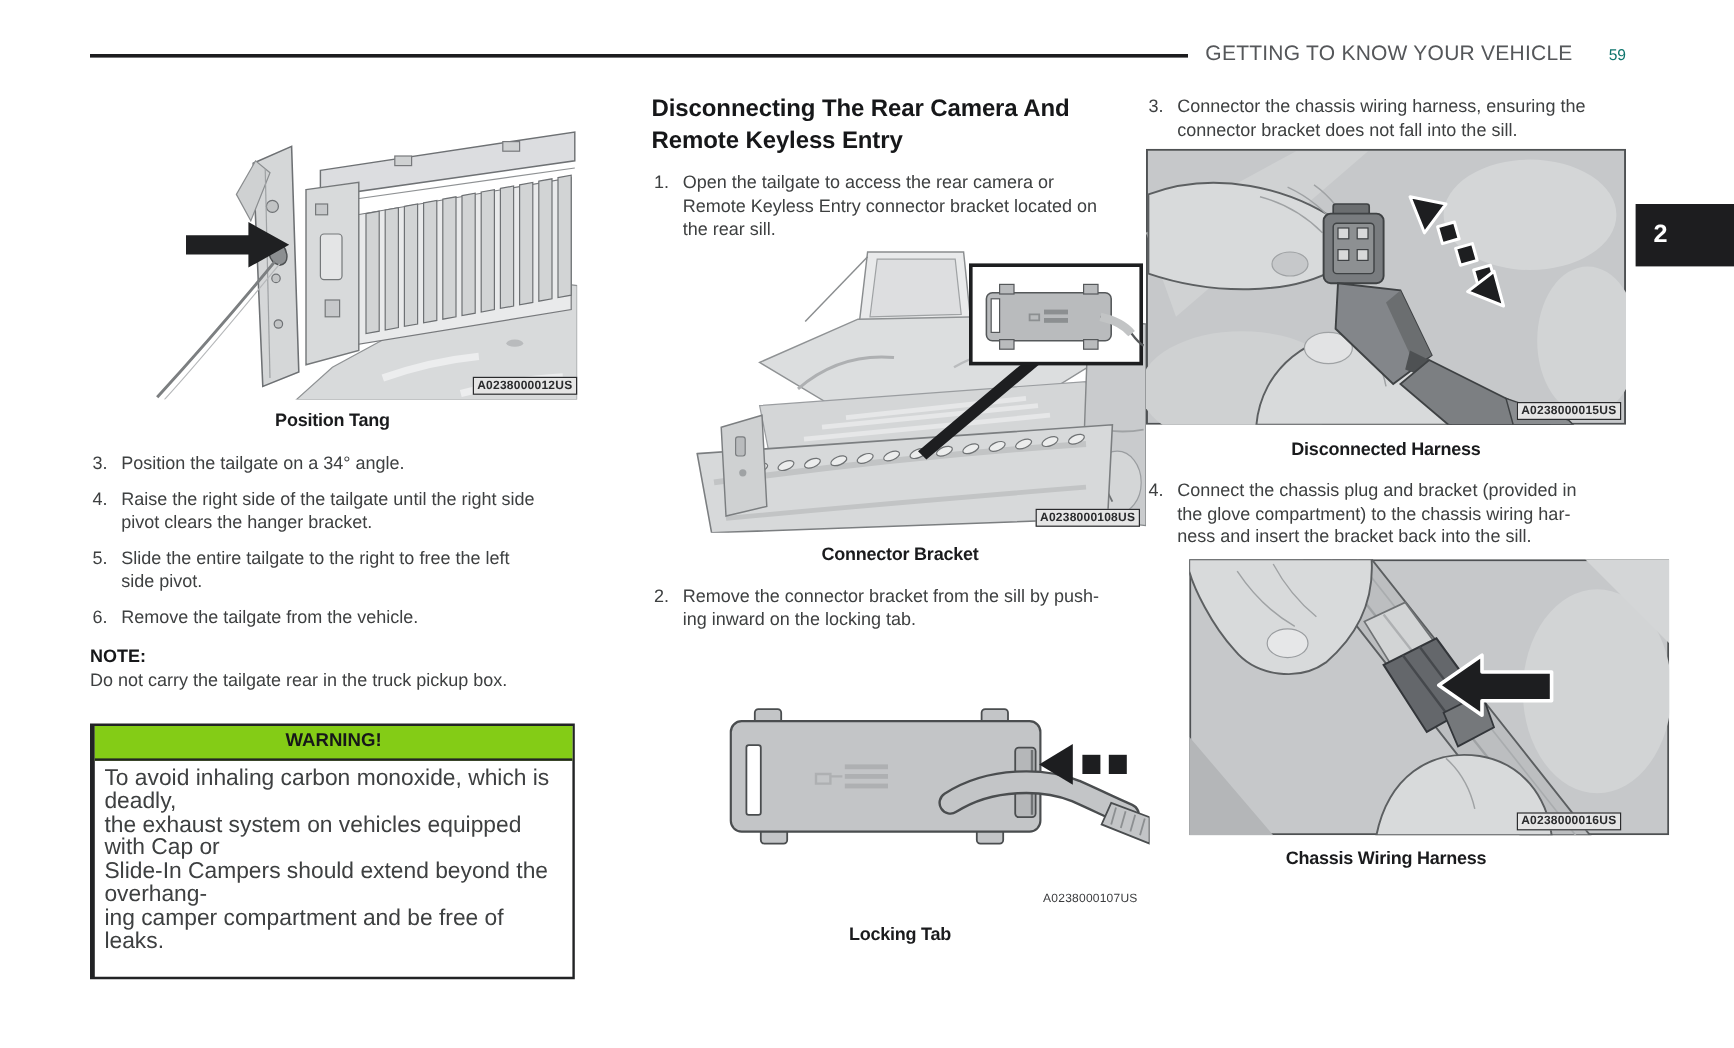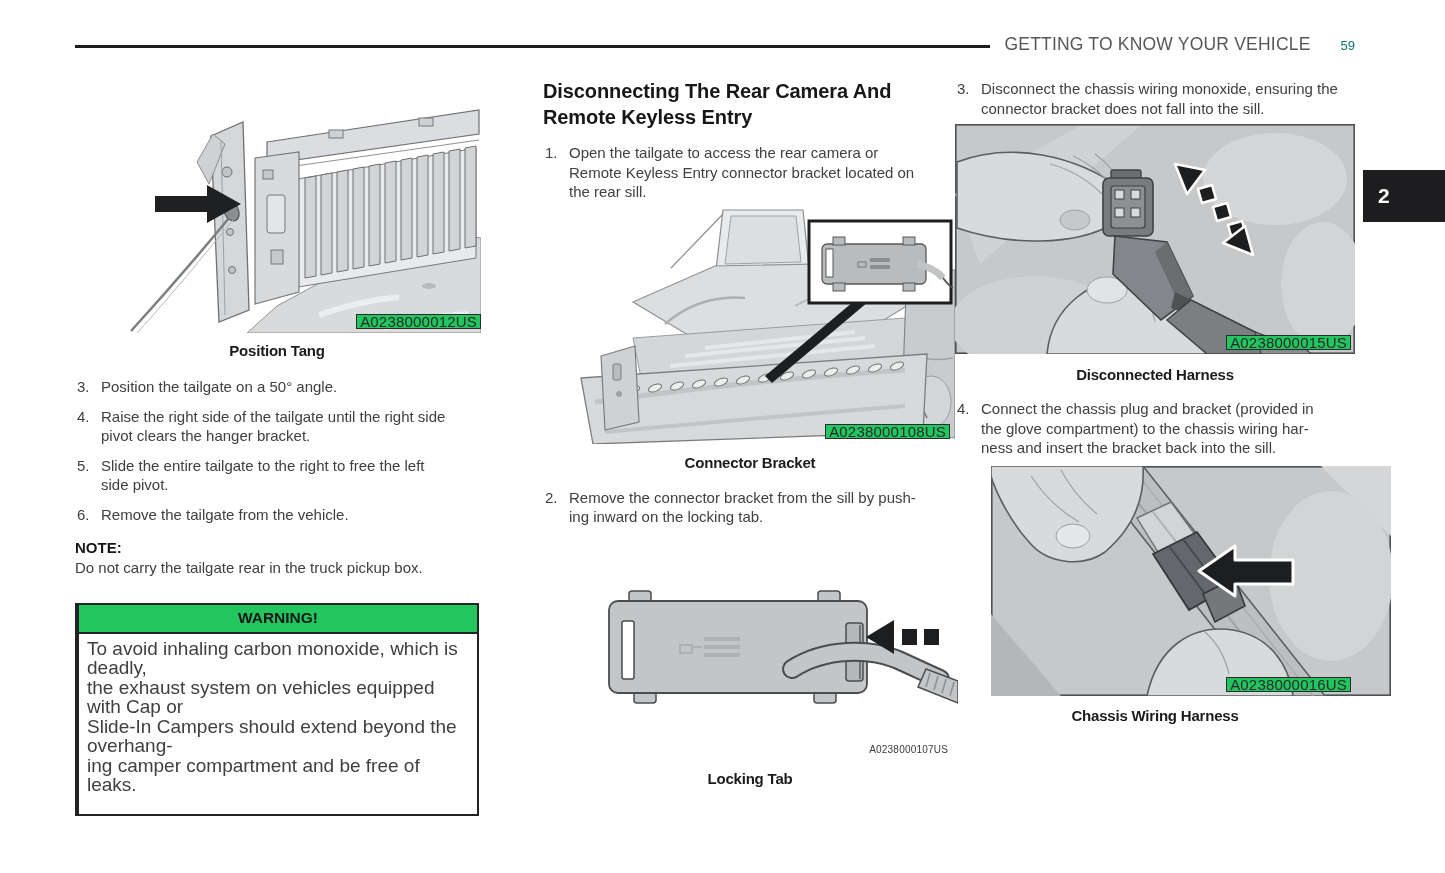"Disconnect the chassis wiring monoxide," span.t { text: Disconnect the chassis wiring monoxide -> Connector the chassis wiring harness }
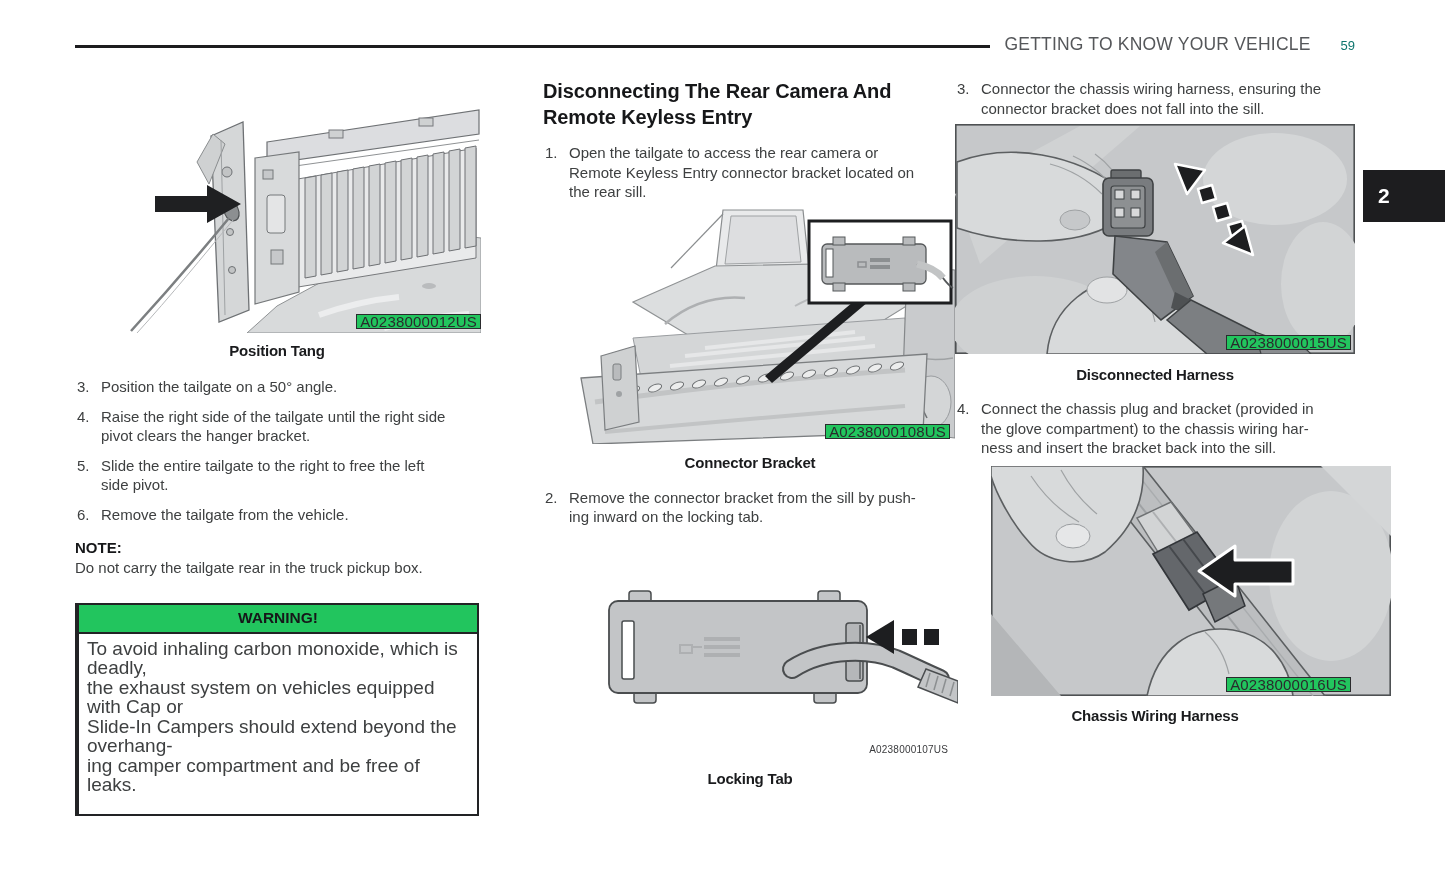"A0238000012US" .codebox { background: #22c55e -> #e5e5e5; font-size: 15px -> 10px; font-weight: normal -> bold }
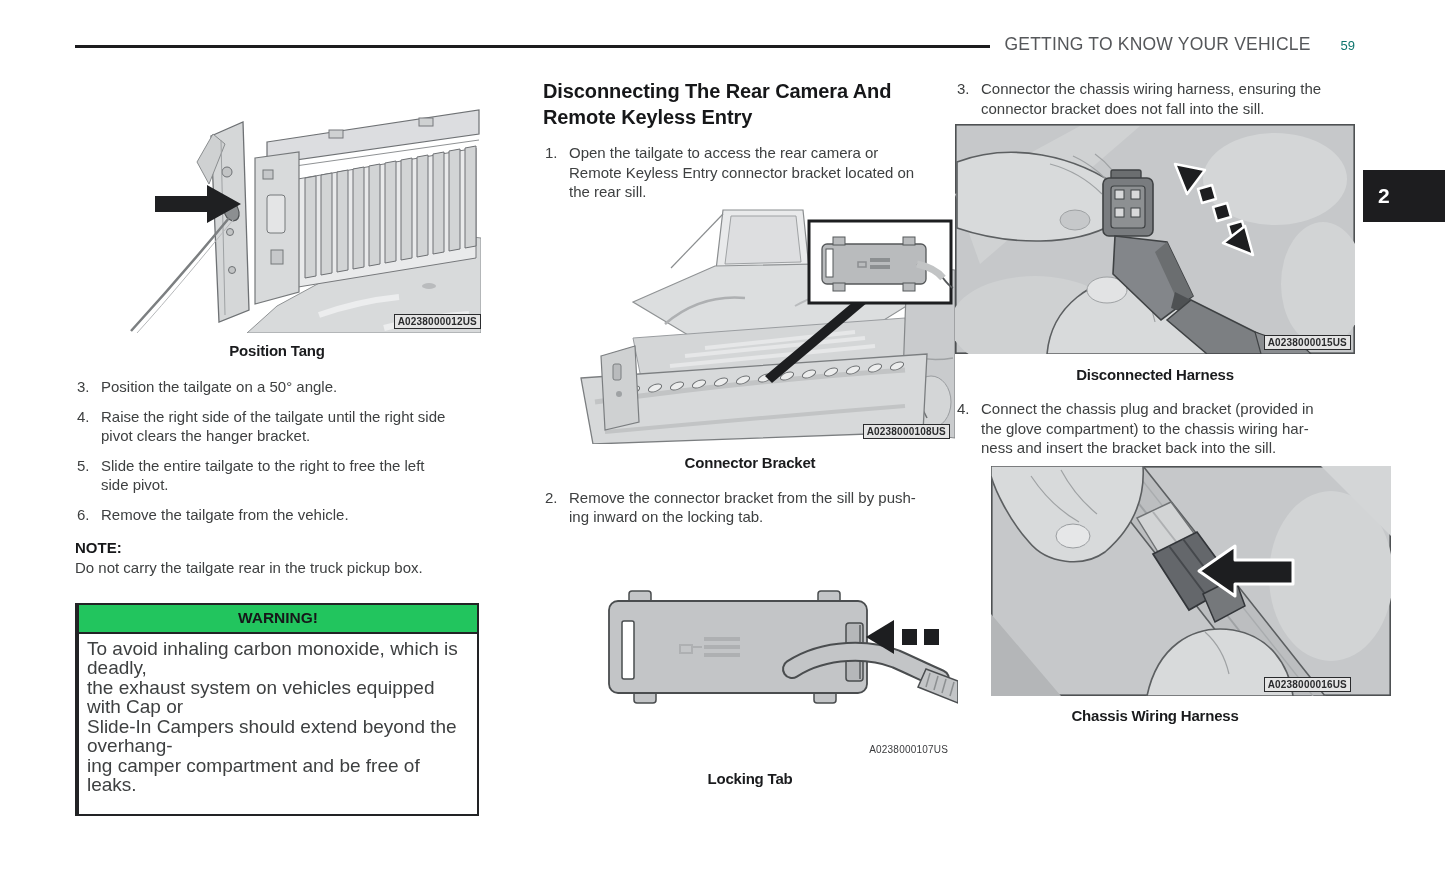"Position the tailgate on a" span.t { text: 50 -> 34 }
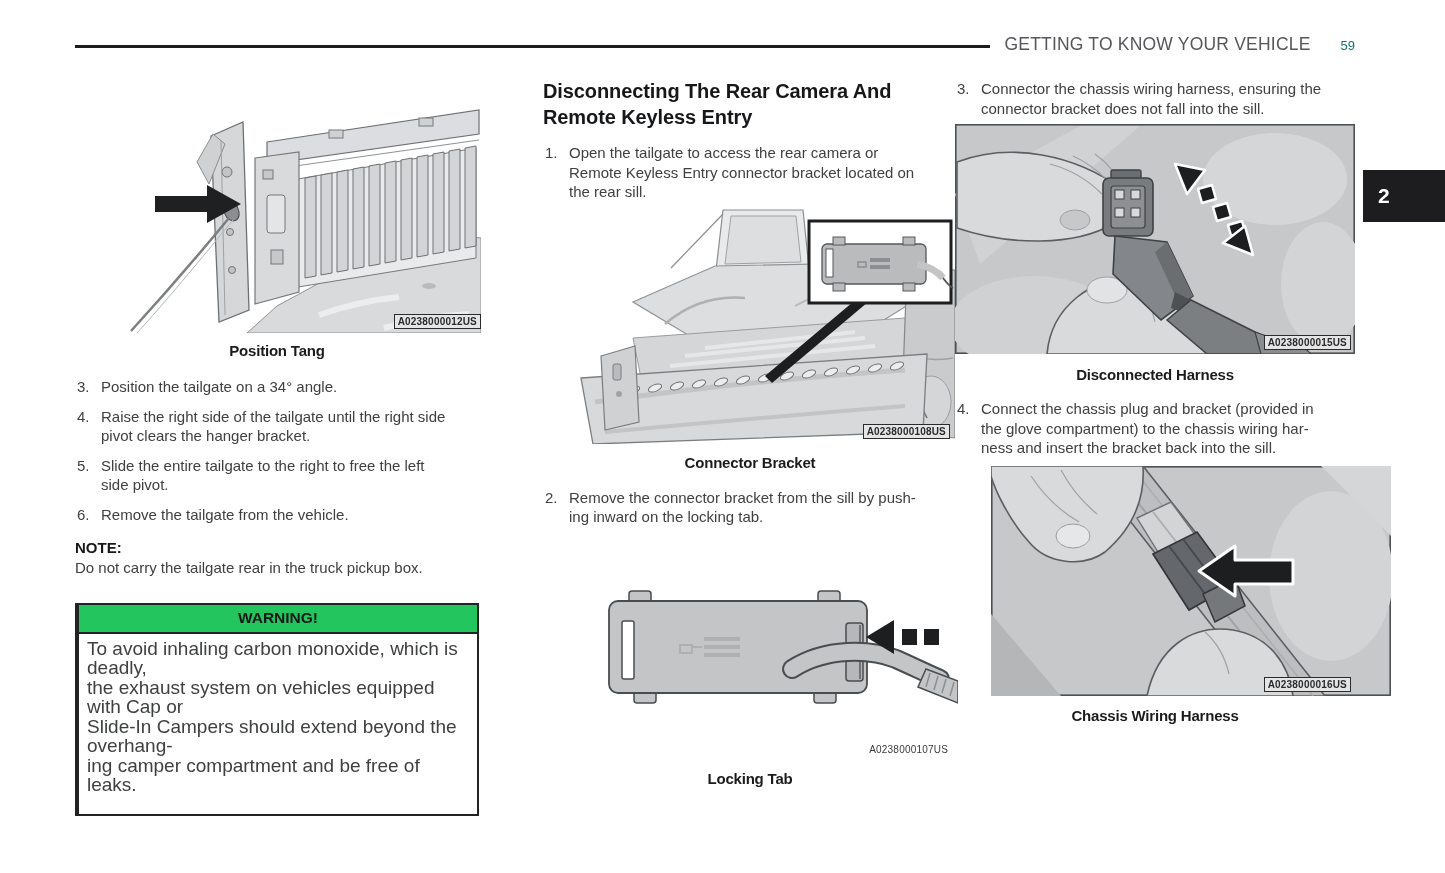"WARNING!" .warn-h { background: #22c55e -> #84cc16 }
